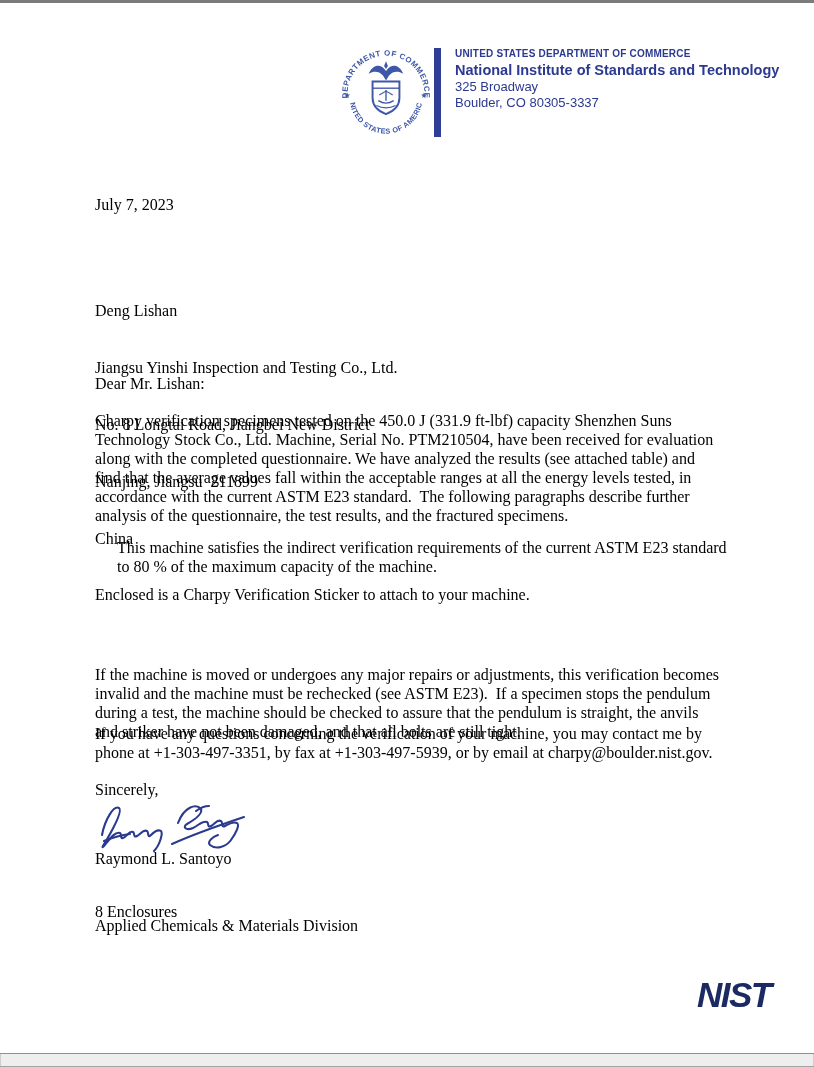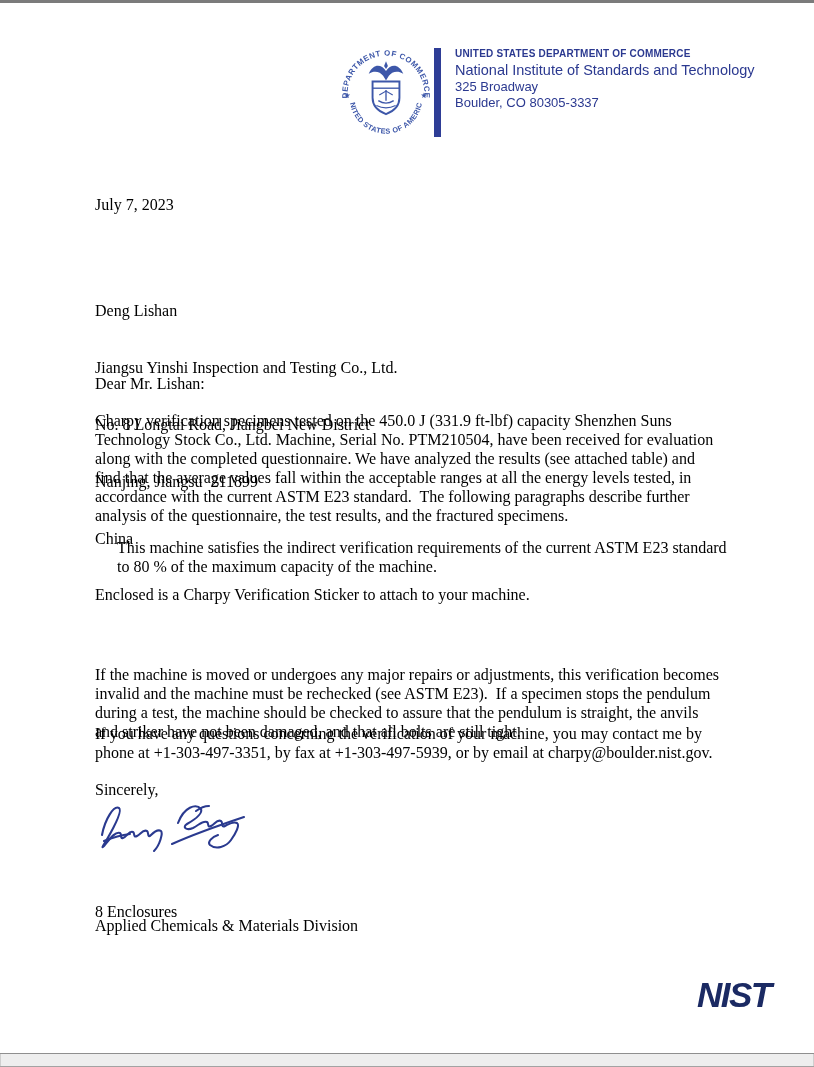"National Institute of Standards and" .lh-institute { font-weight: normal -> bold }
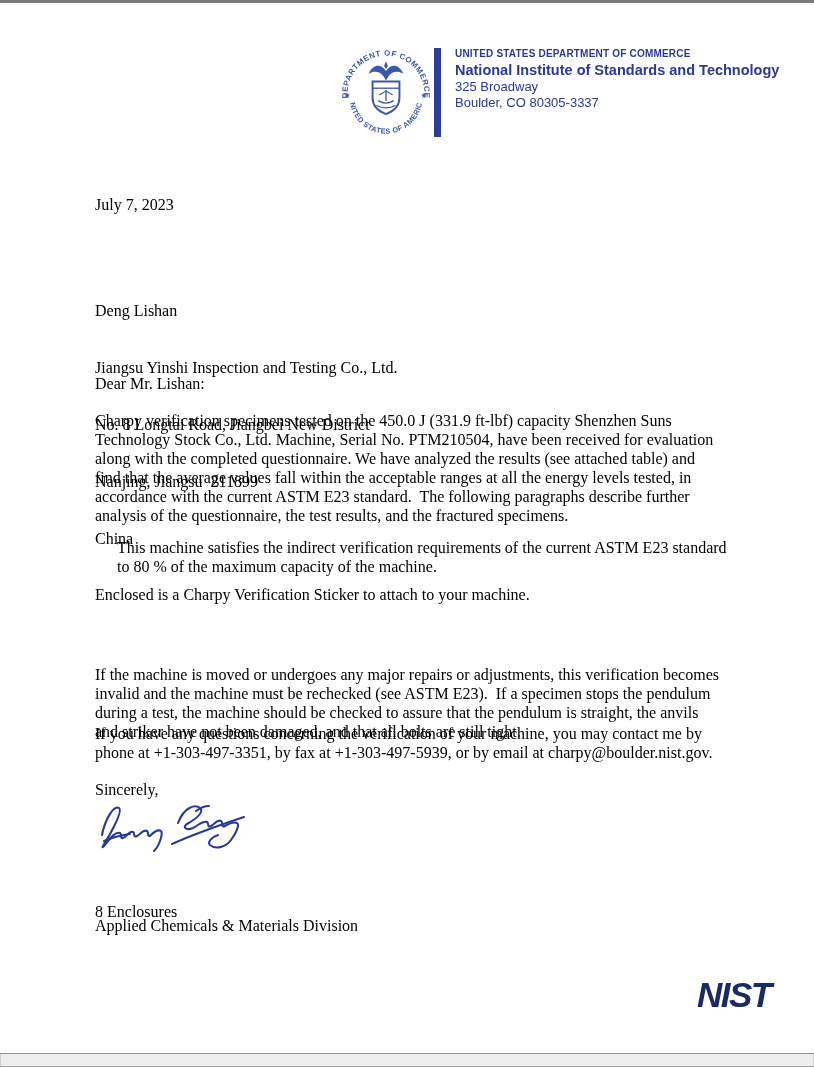"Raymond L. Santoyo" div.t { html: none -> <div>Raymond L. Santoyo</div> }
